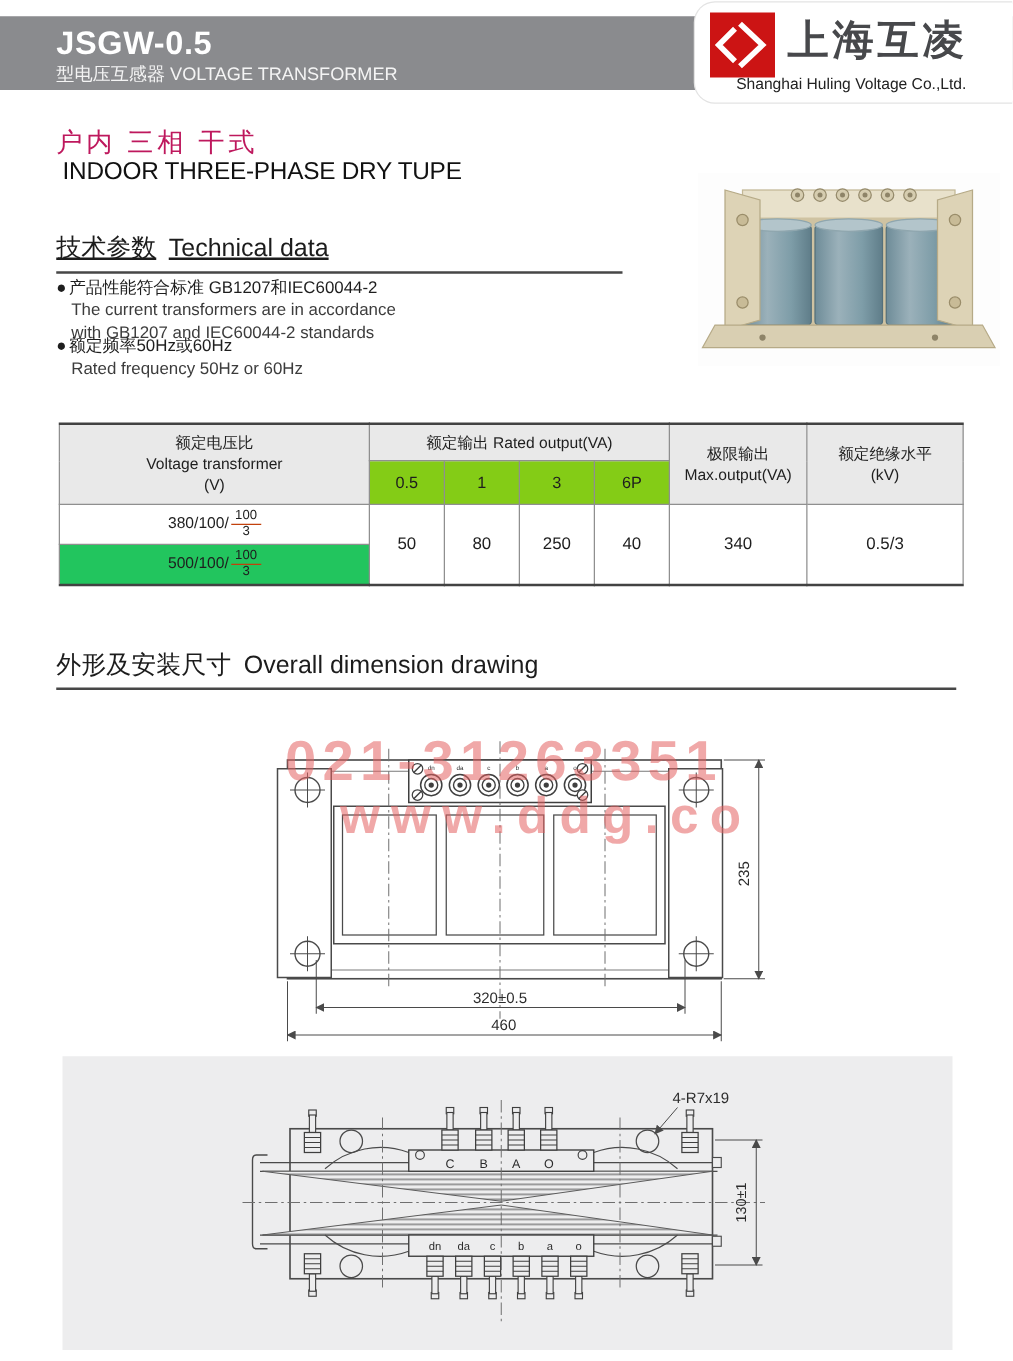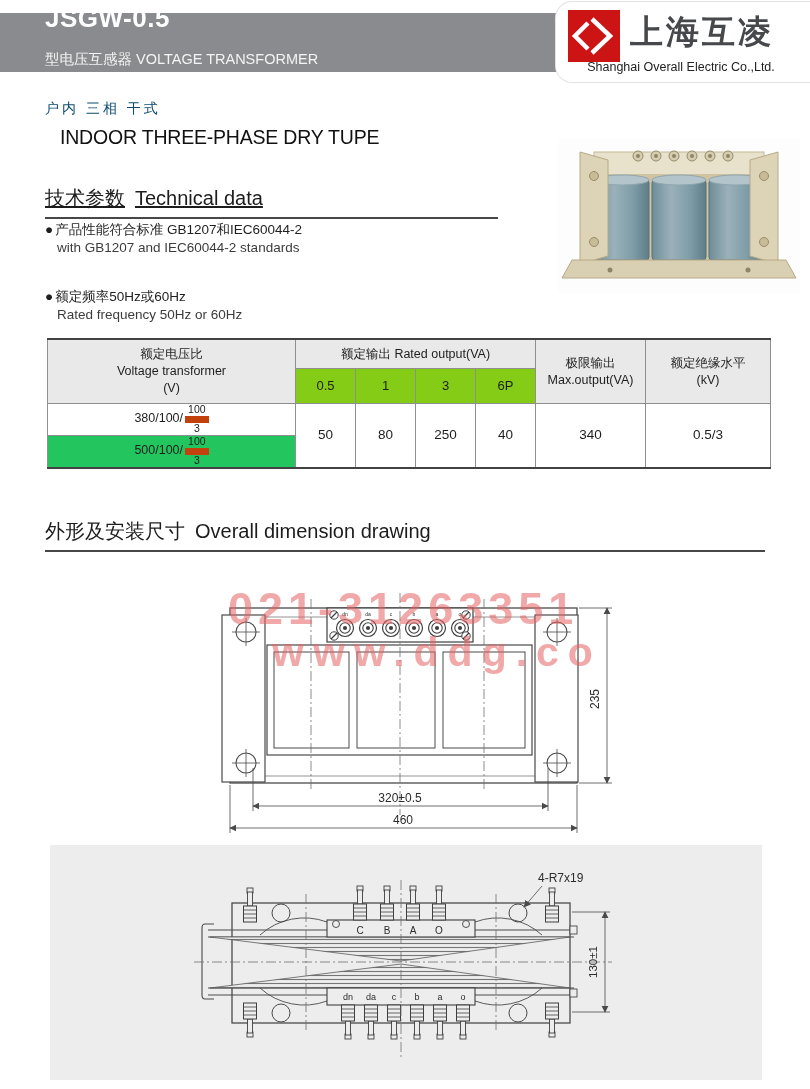"JSGW-0.5" .model { top: 3px -> 19px }
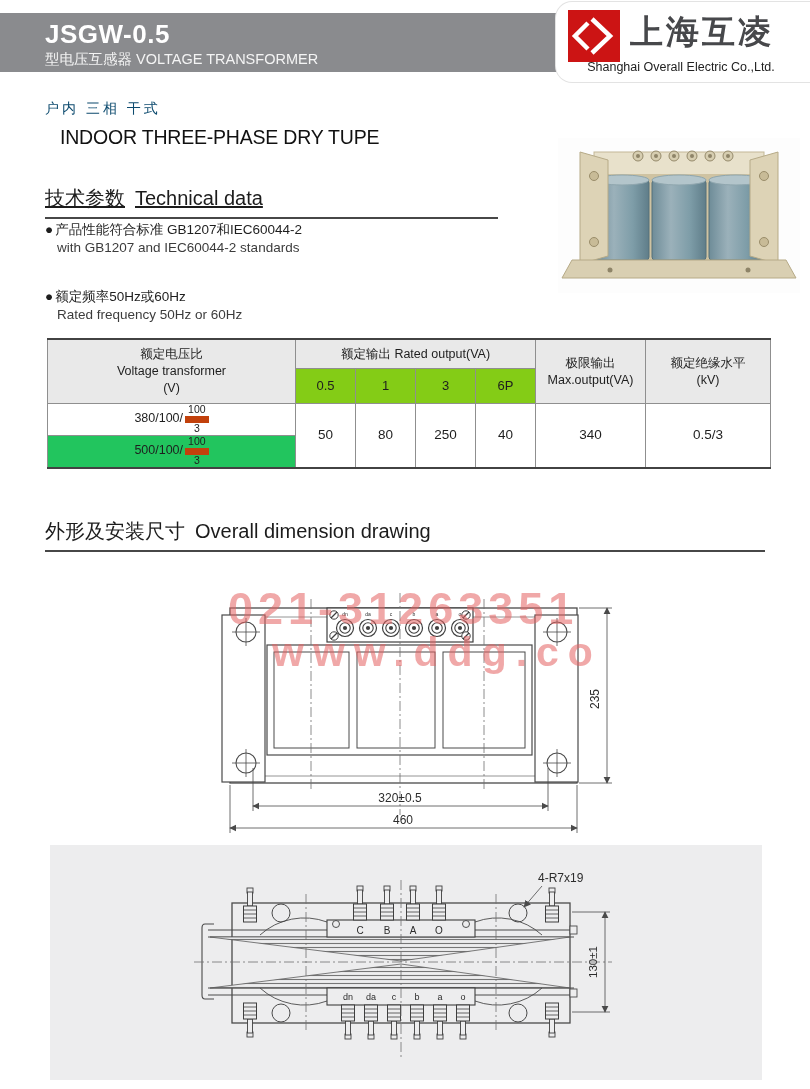"Shanghai Overall Electric Co.,Ltd." div.abs { text: Overall Electric -> Huling Voltage }
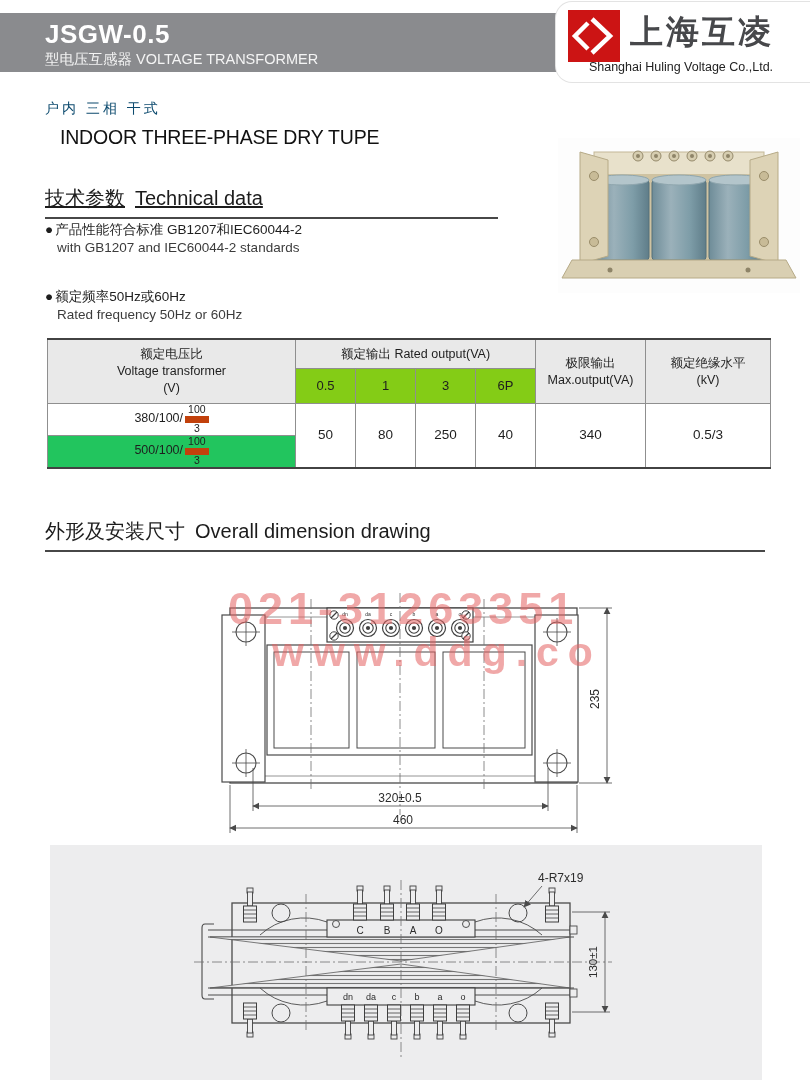"户内 三相 干式" .intro-zh { color: #0c4a6e -> #be185d; font-size: 14px -> 21px }
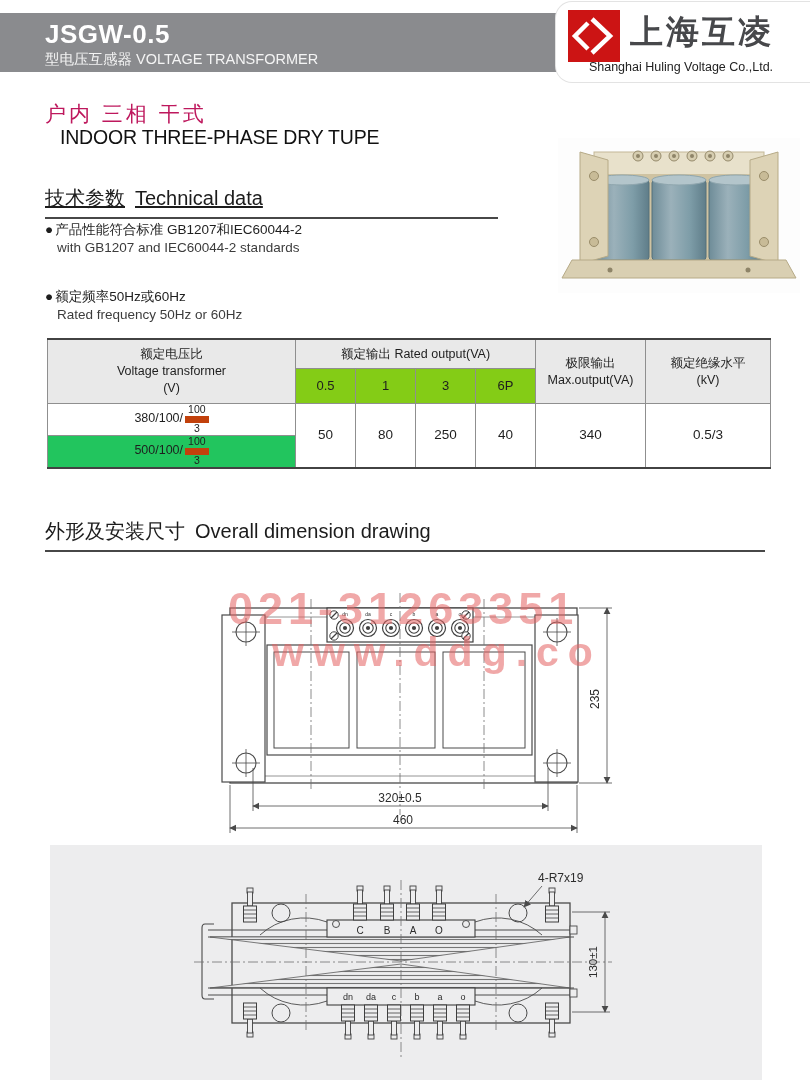"INDOOR THREE-PHASE DRY TUPE" .intro-en { left: 60px -> 50px }
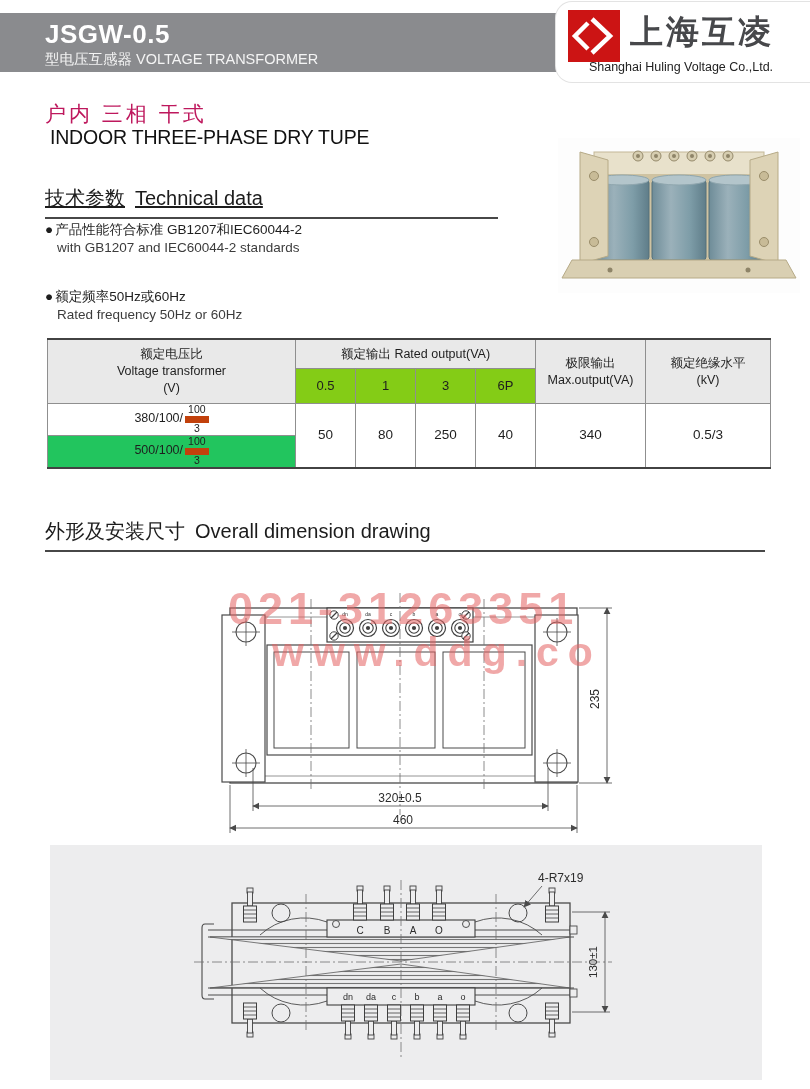"The current transformers are in" div.en { html: none -> <div>The current transformers are in accordance</div> }
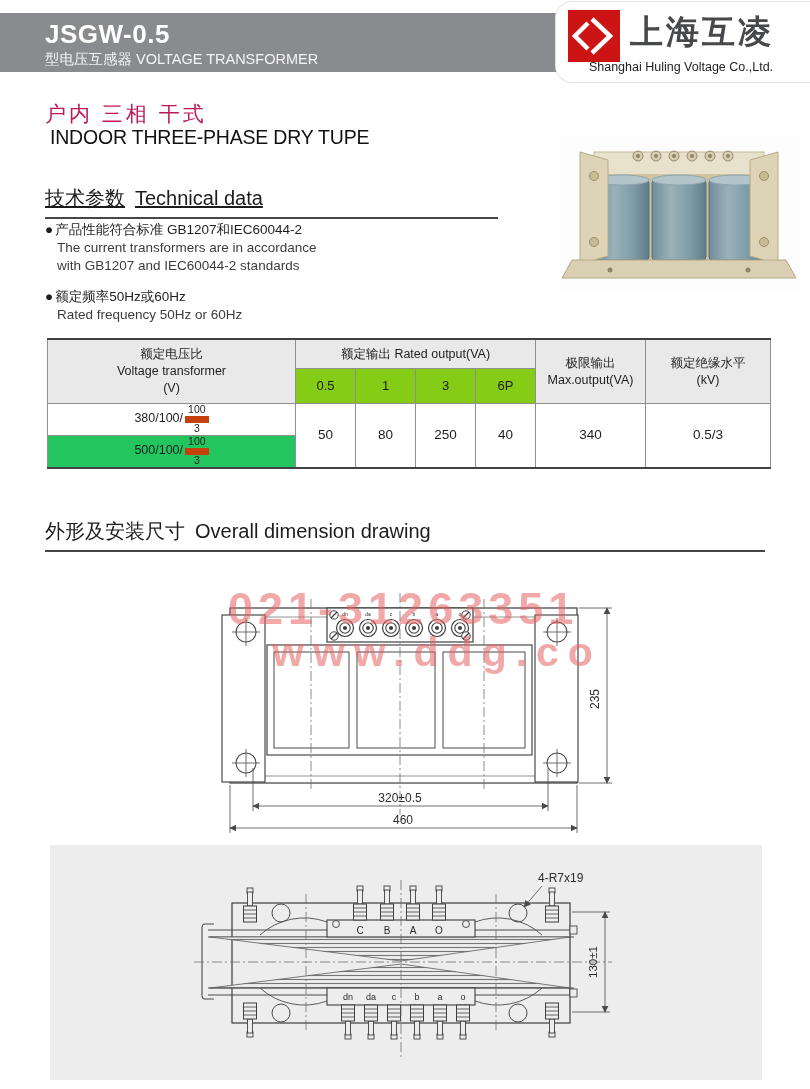"● 额定频率50Hz或60Hz" .b2 { top: 288px -> 268px }
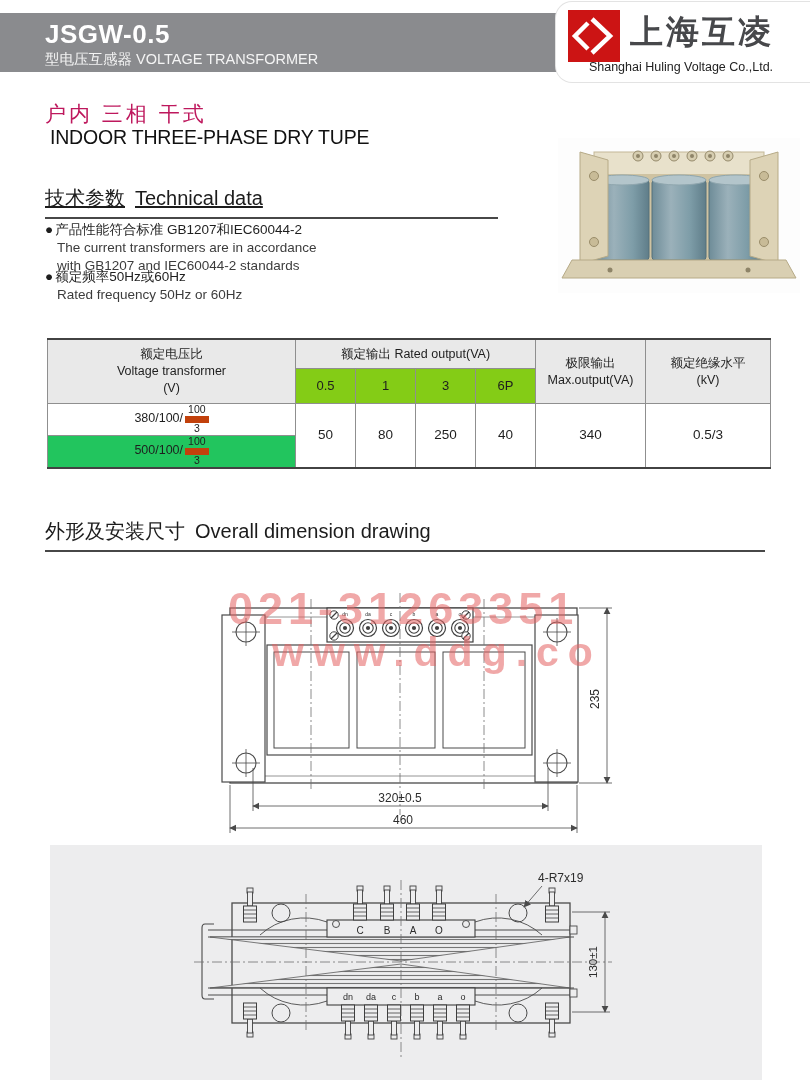"100" .frac .num { border-bottom: 7px solid #c2410c -> 1px solid #c2410c }
